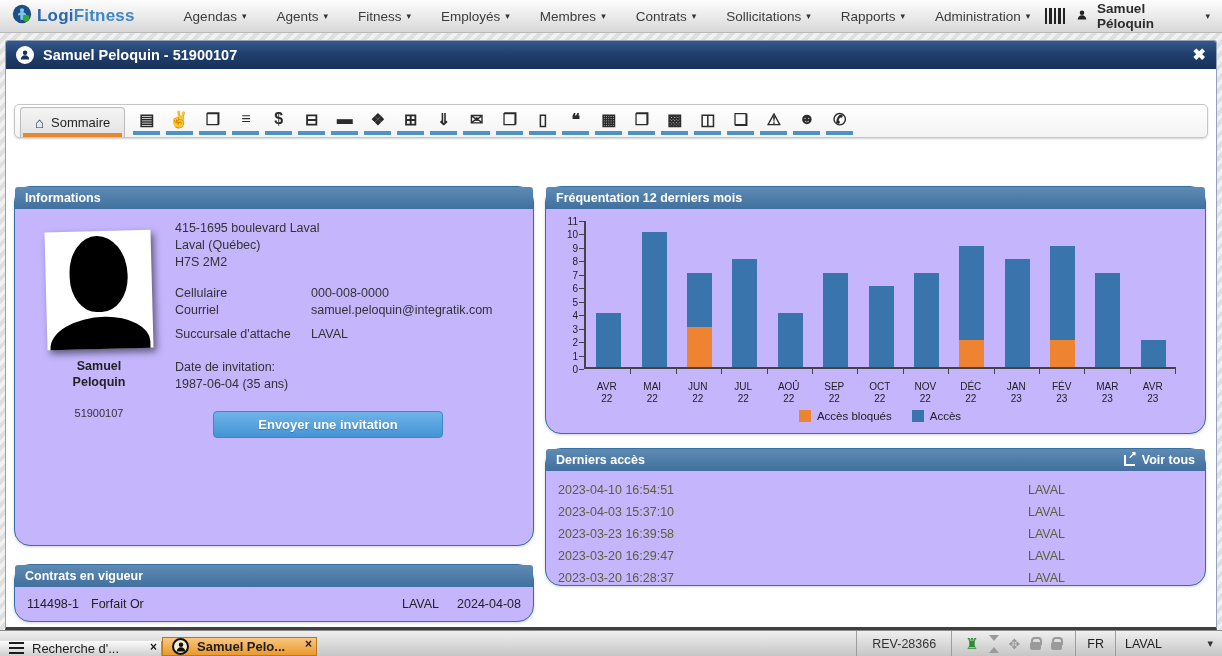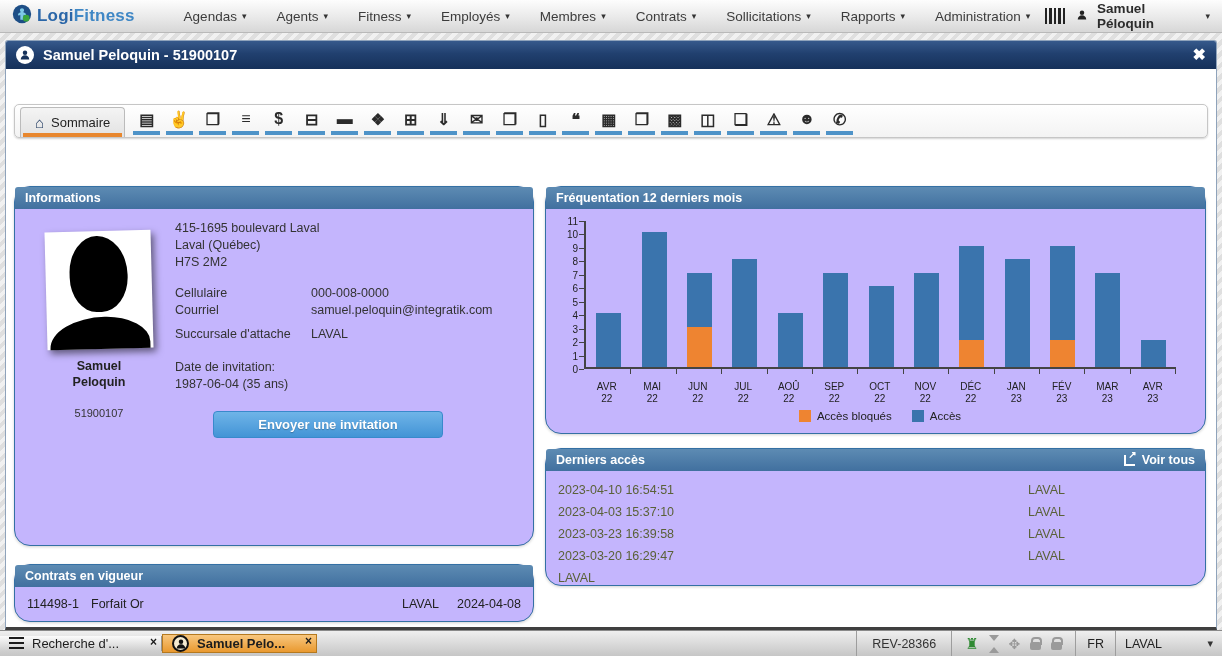"2023-03-20 16:28:37" span.acc-dt { html: none -> <span>2023-03-20 16:28:37</span> }
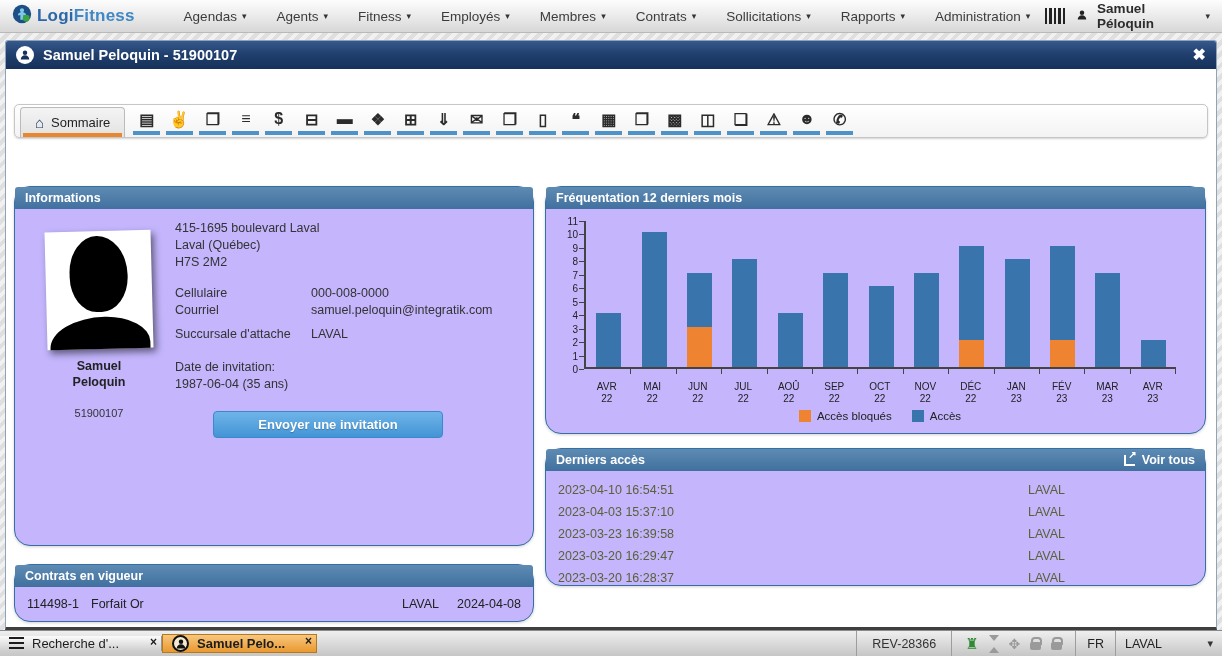"Recherche d'..." div { align-items: center -> flex-end }
